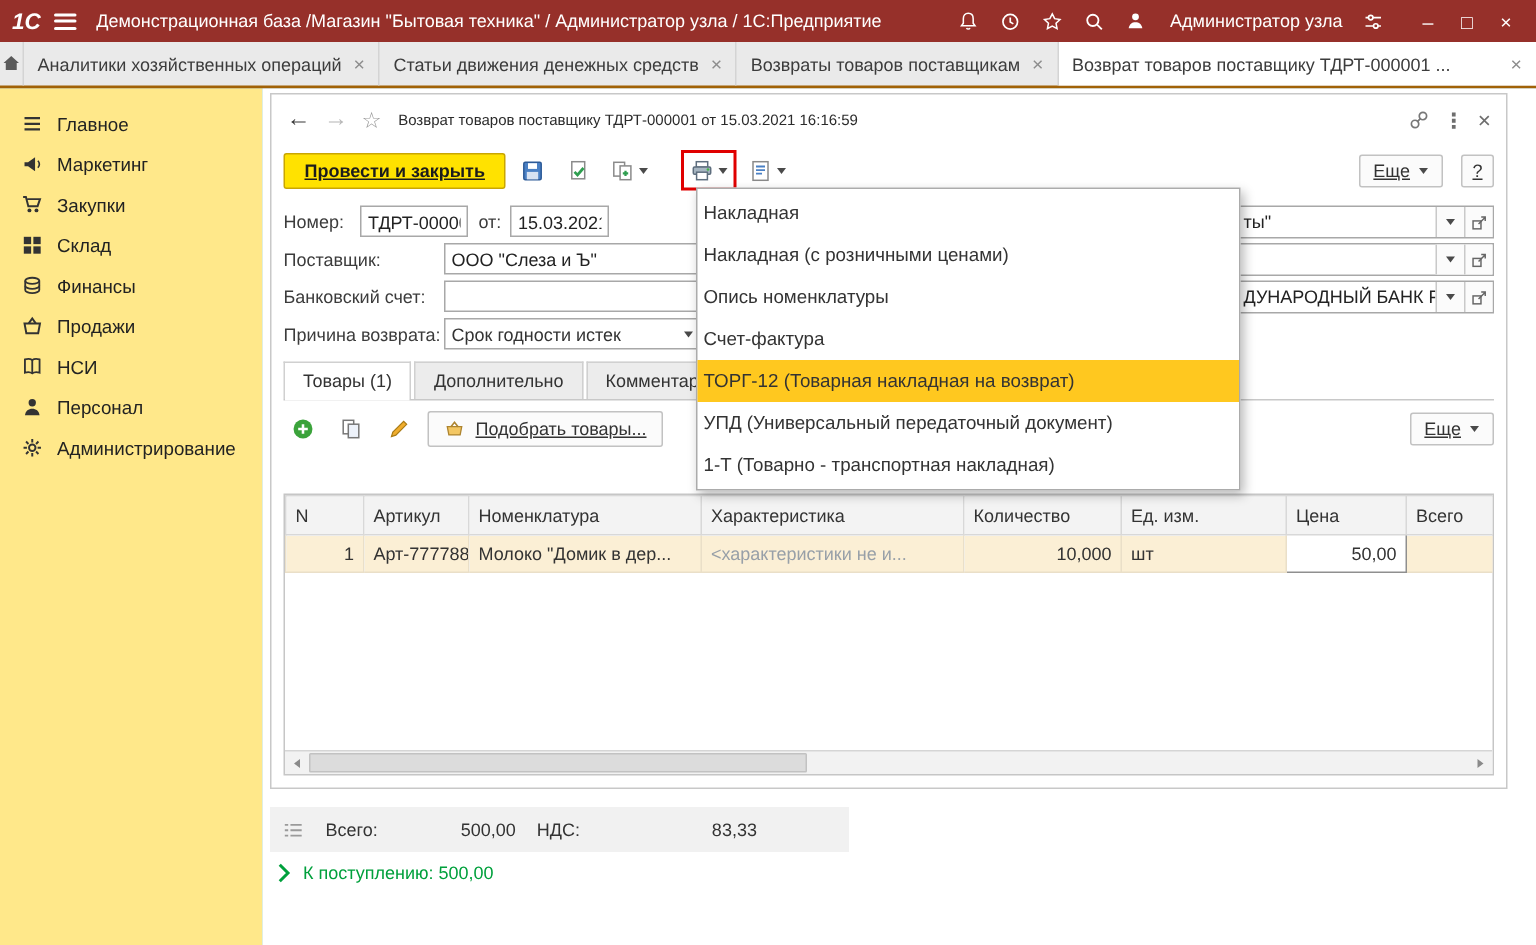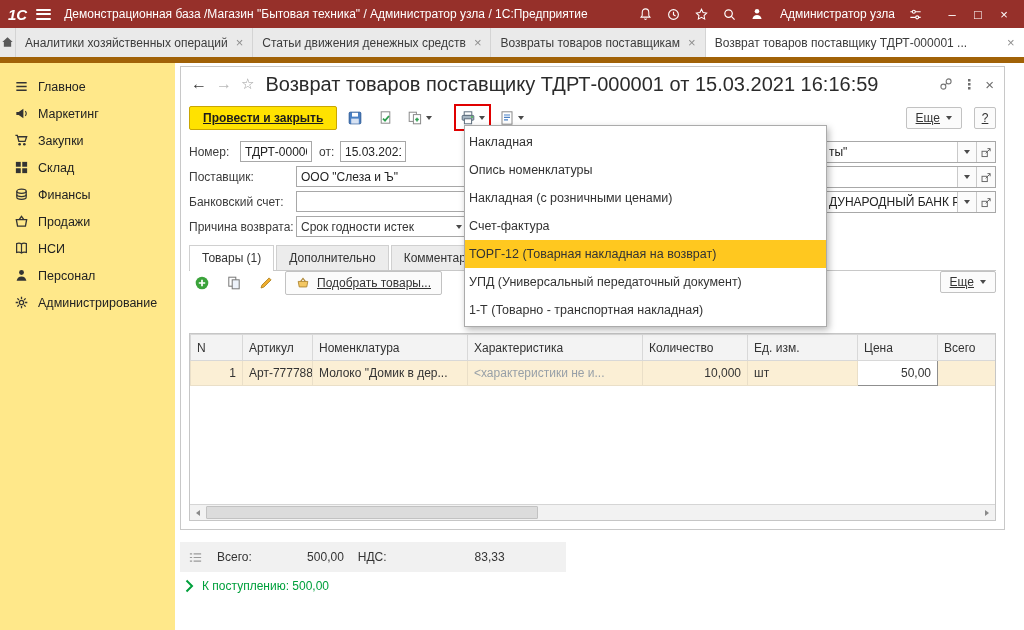"Аналитики хозяйственных операций" .tabbar { border-bottom: 6px solid #a16207 -> 2px solid #a16207 }
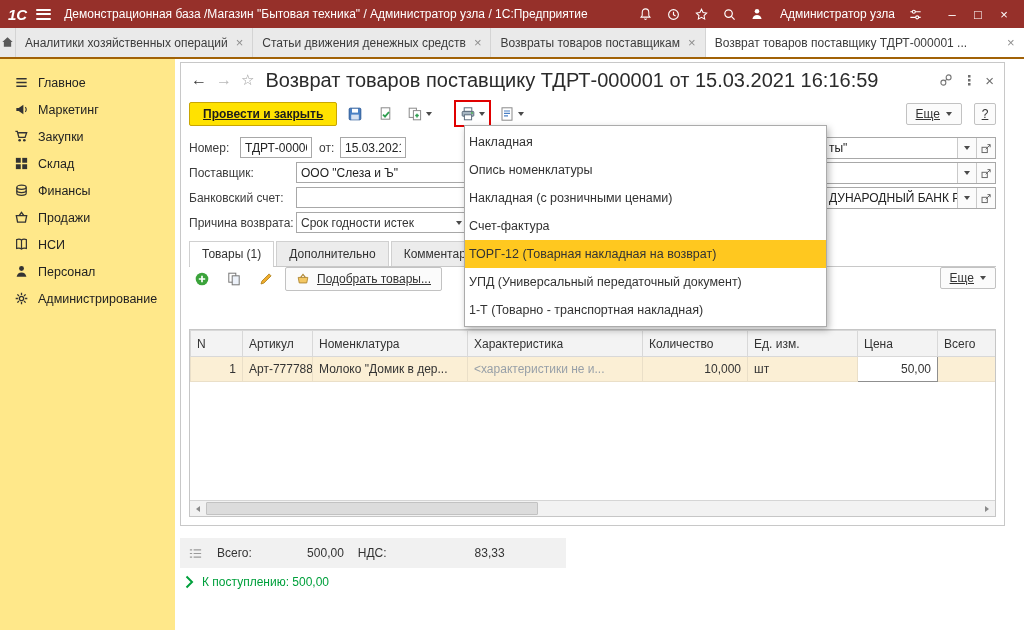"Возврат товаров поставщику ТДРТ-000001 от" .doc-title { font-size: 20px -> 10px }
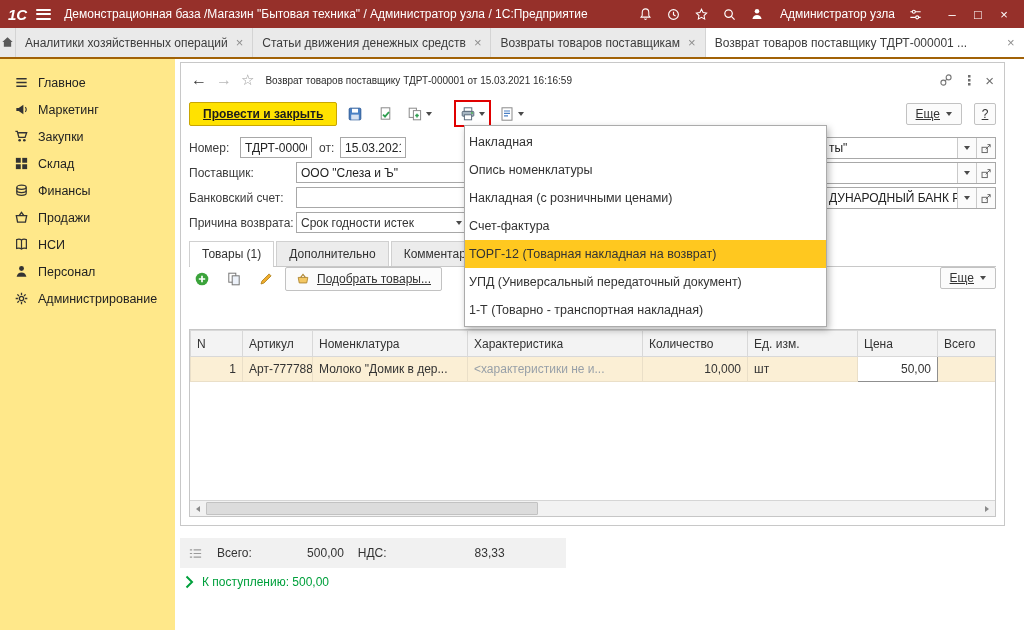"Опись номенклатуры" div.pm-item { order: before "Накладная (с розничными ценами)" -> after "Накладная (с розничными ценами)" }
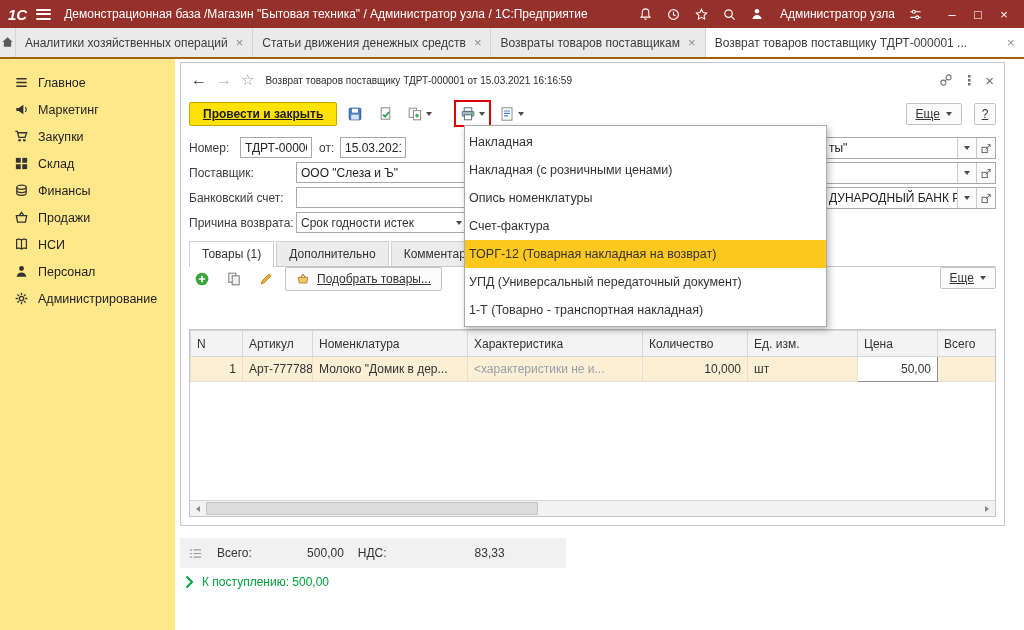"Подобрать товары..." .items-toolbar { align-items: none -> center }
